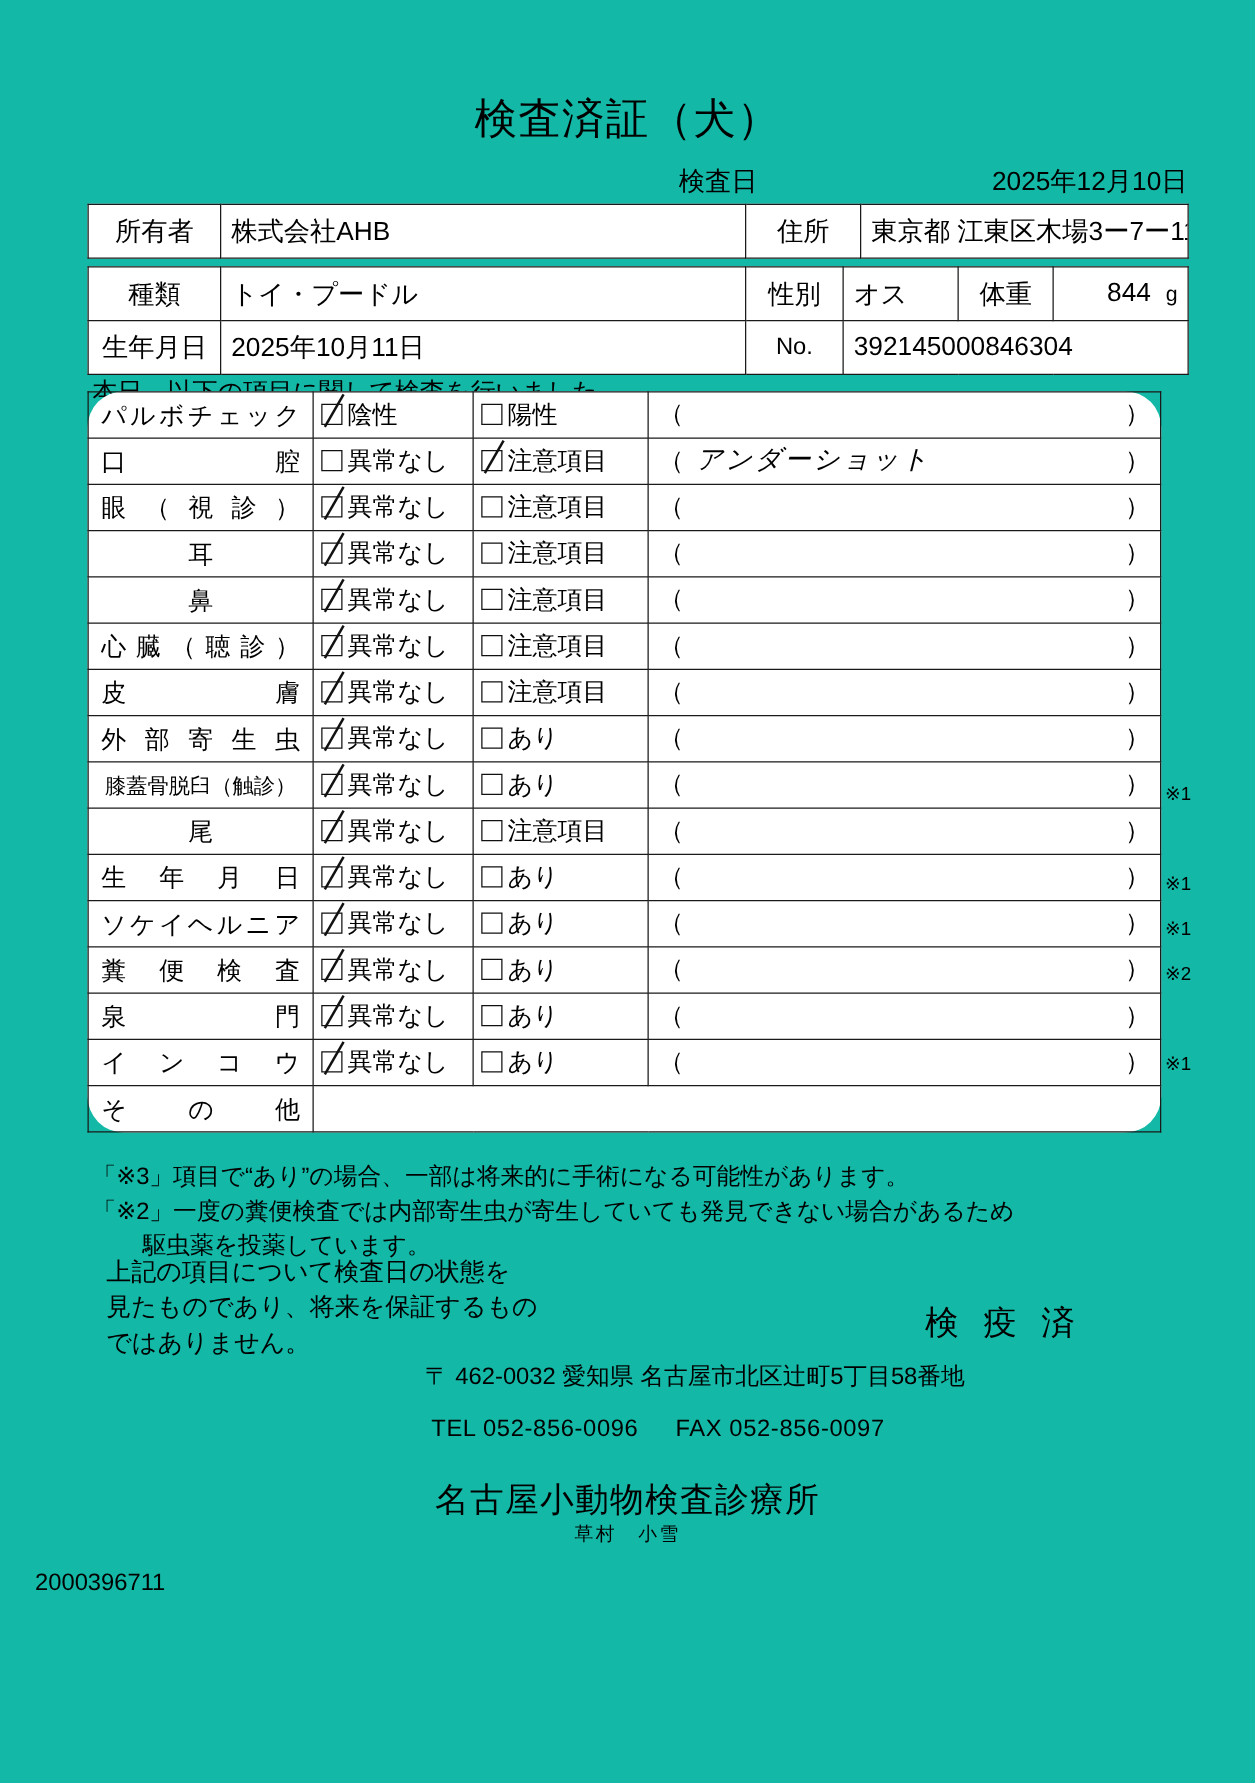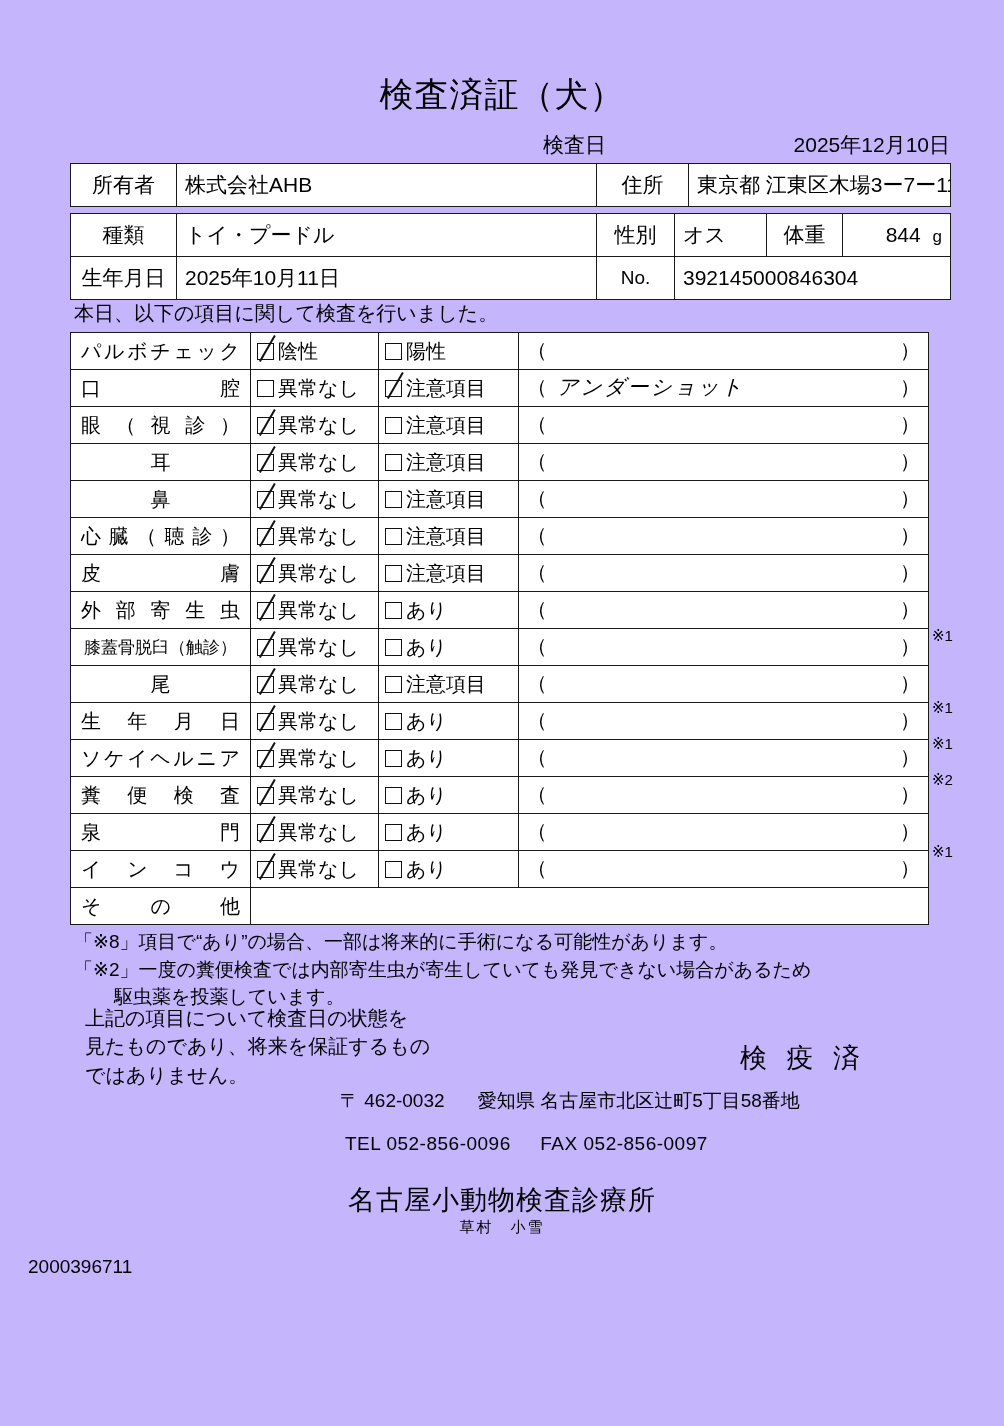"検査済証（犬）" #page { background: #c4b5fd -> #14b8a6 }
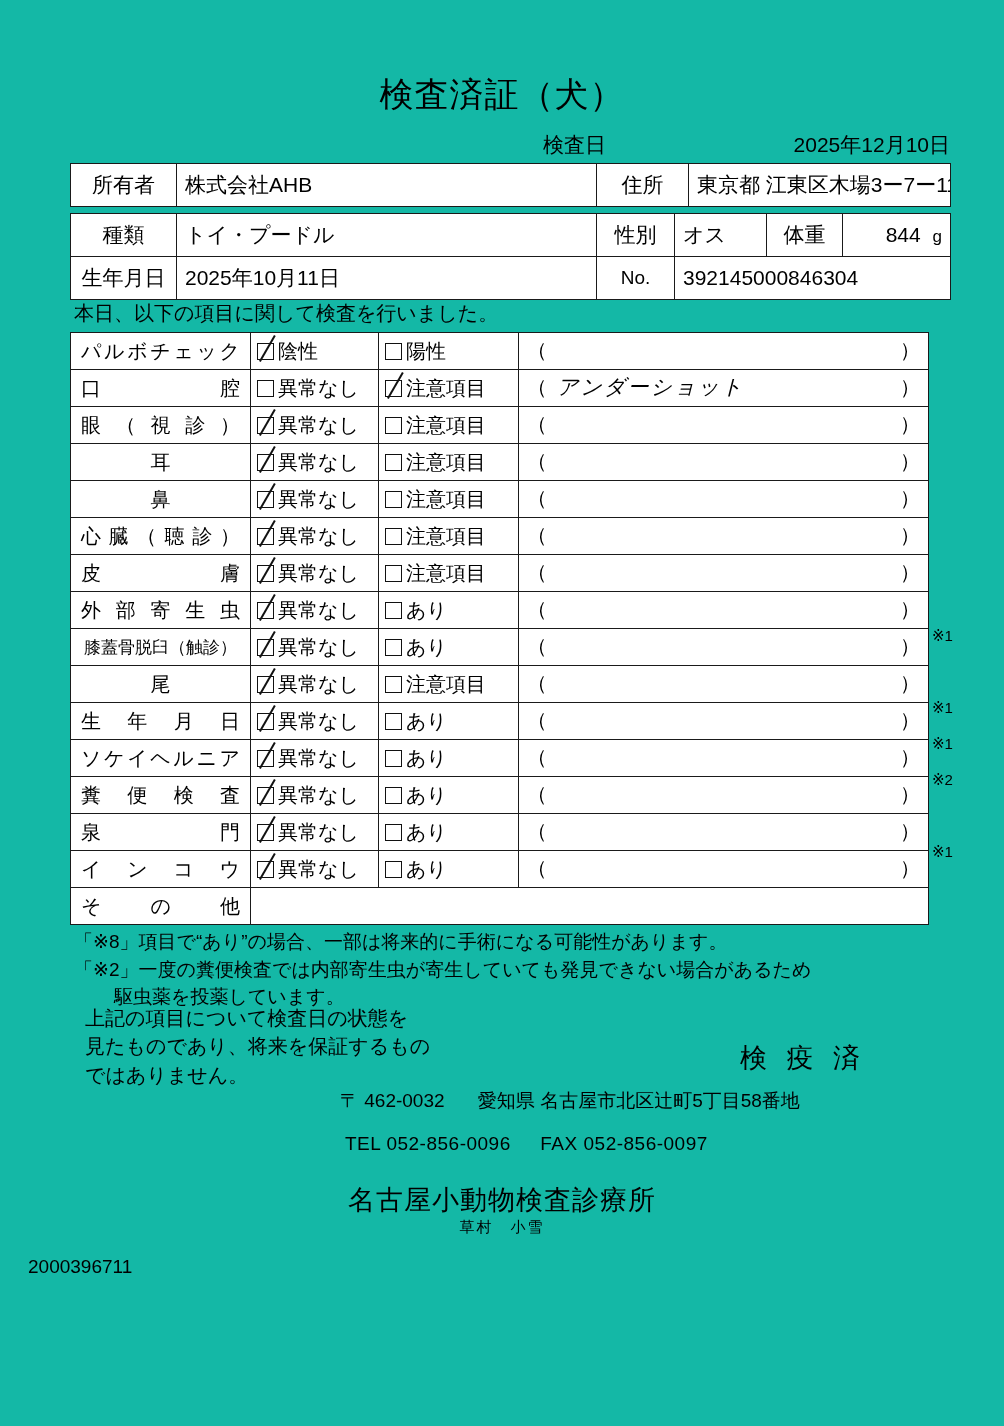"パルボチェック" #tbl-inspect { border-radius: none -> 29px; top: 332px -> 313px }
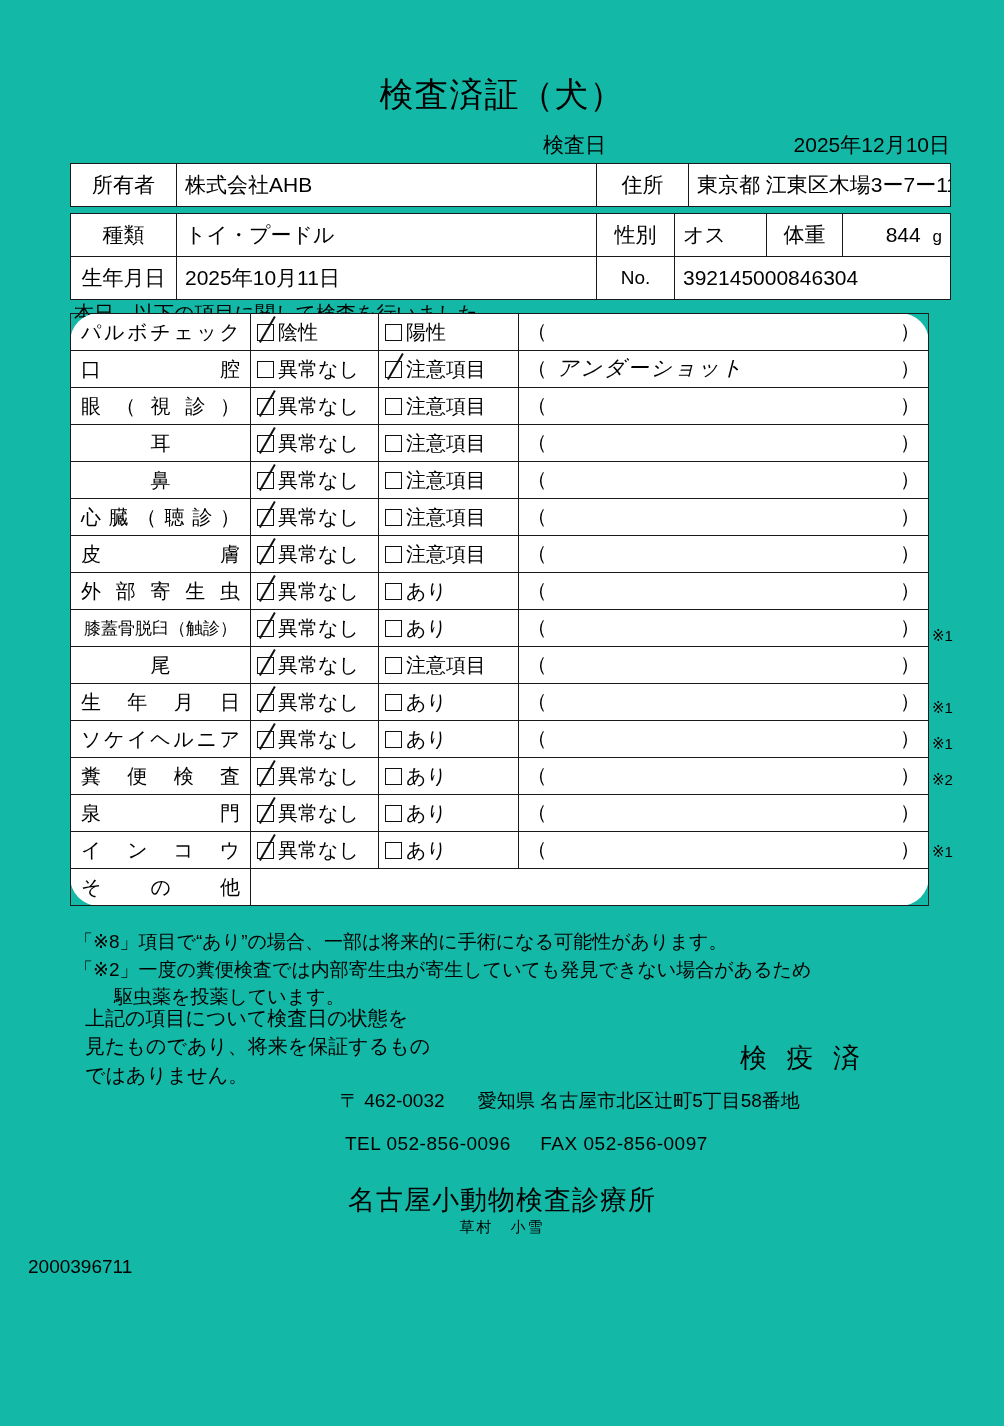"「※8」項目で“あり”の場合、一部は将来的に手術になる可能性があります。" div { text: 8 -> 3 }
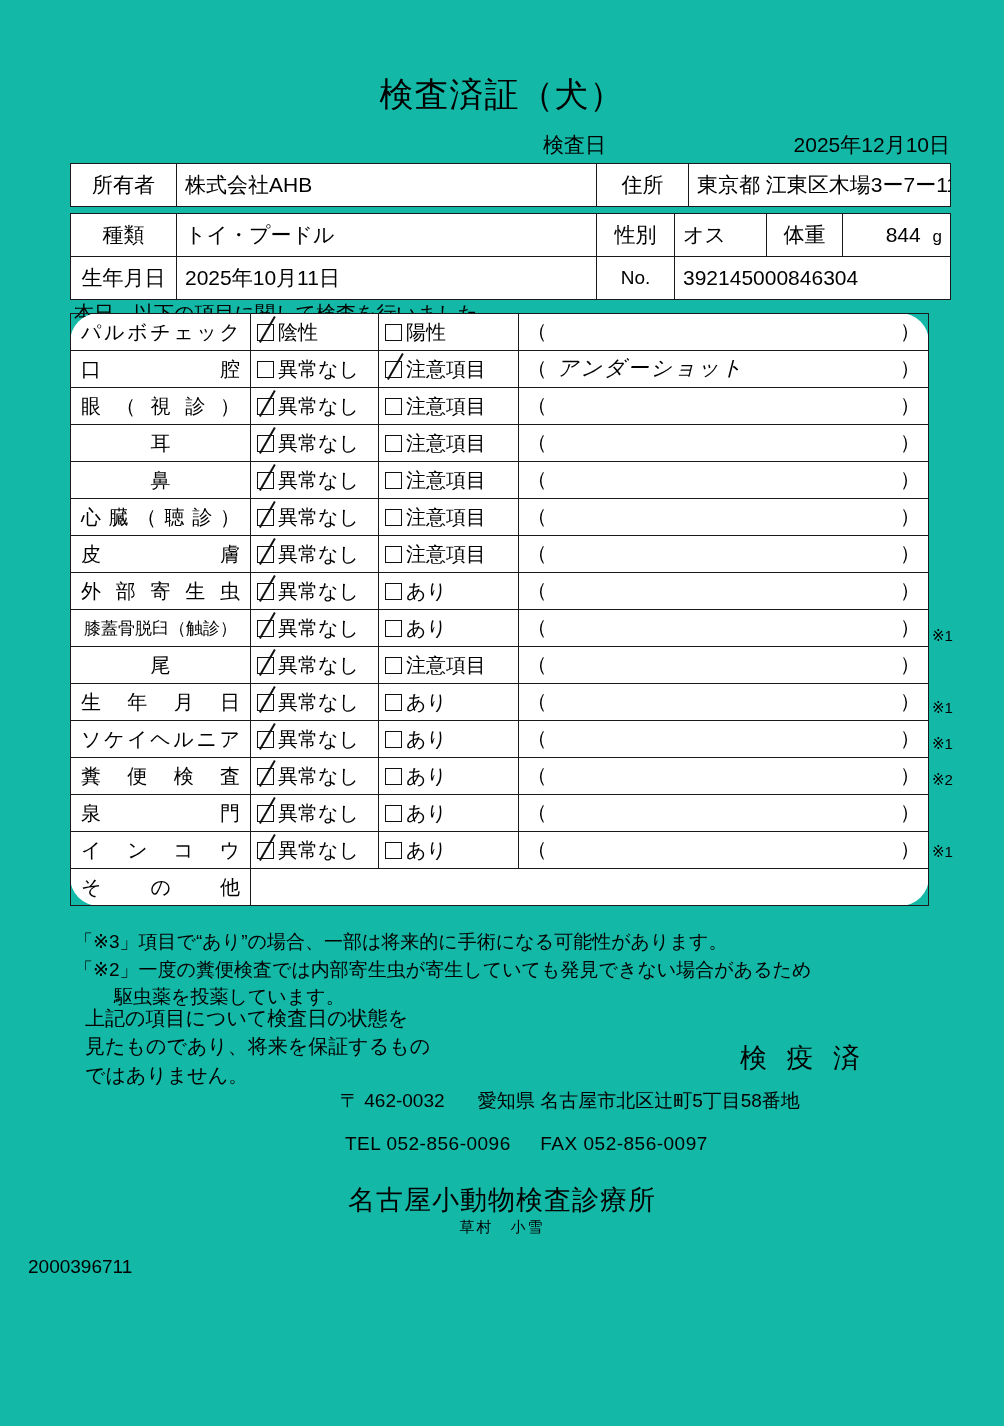"〒 462-0032" .addr-zip { margin-right: 28px -> none }
